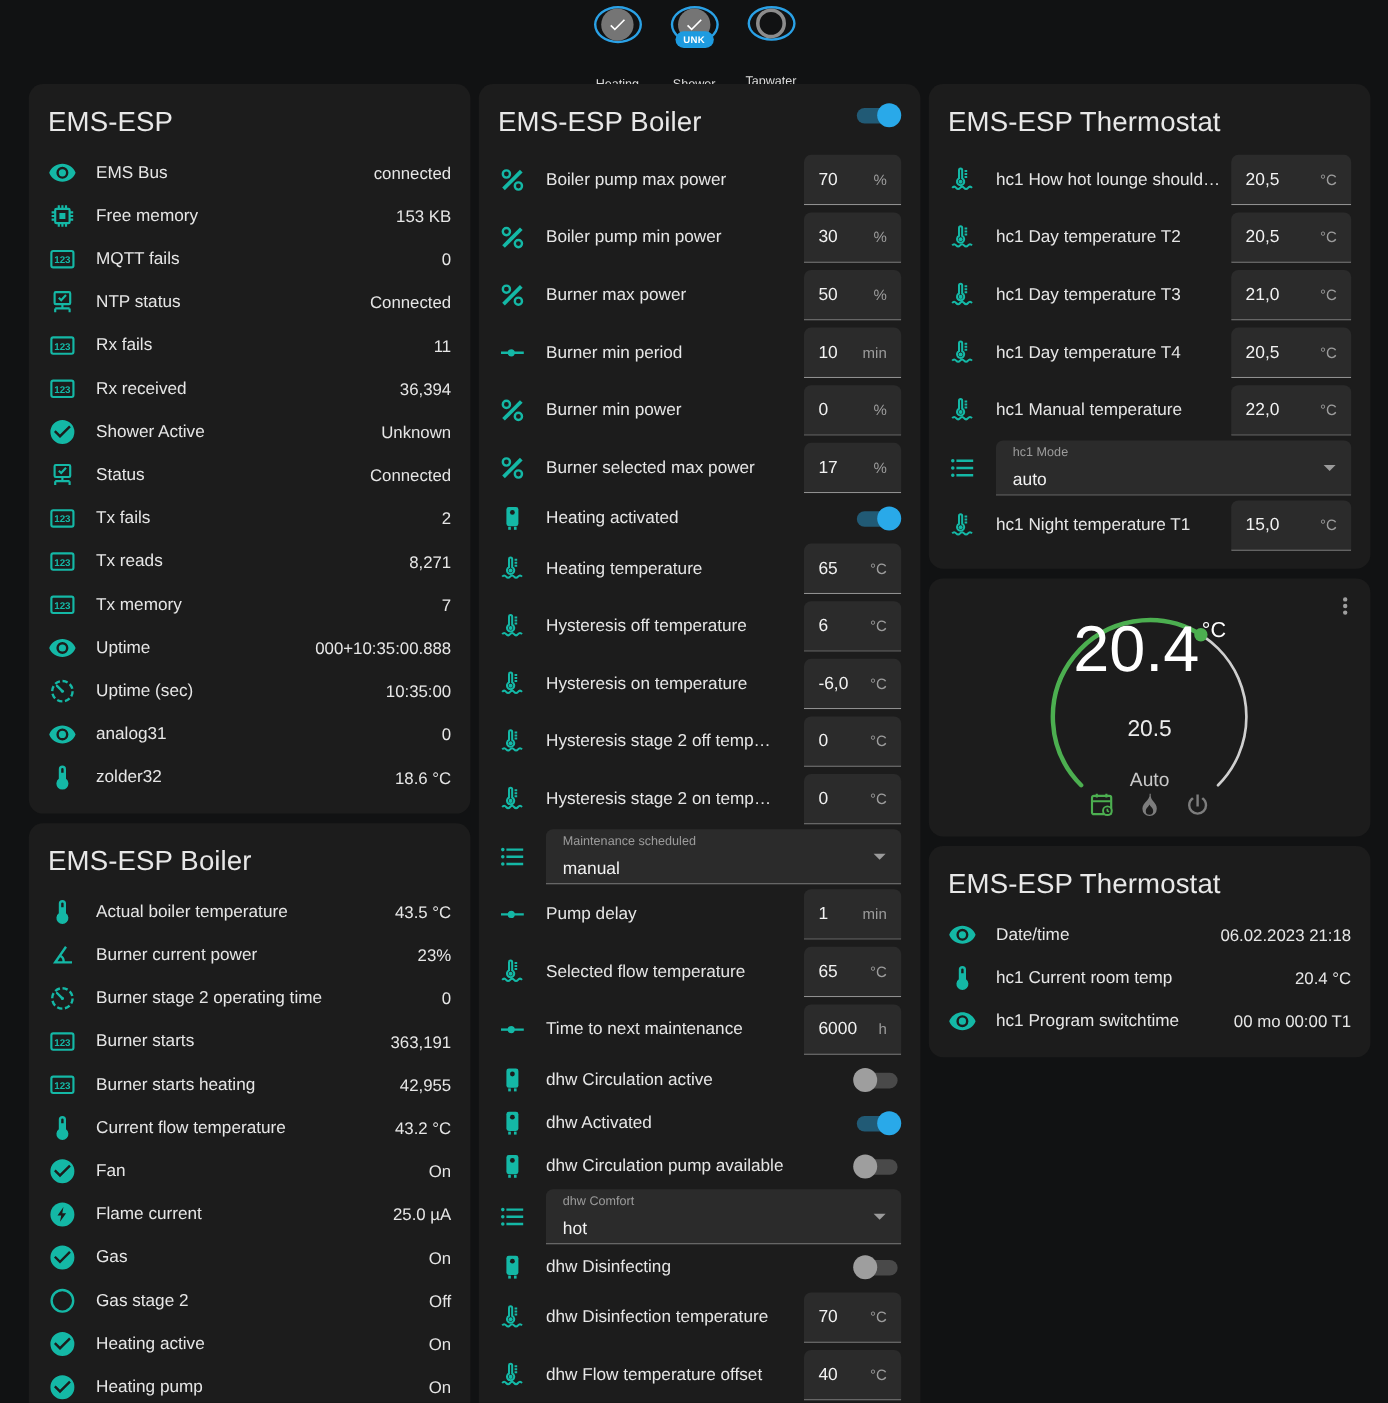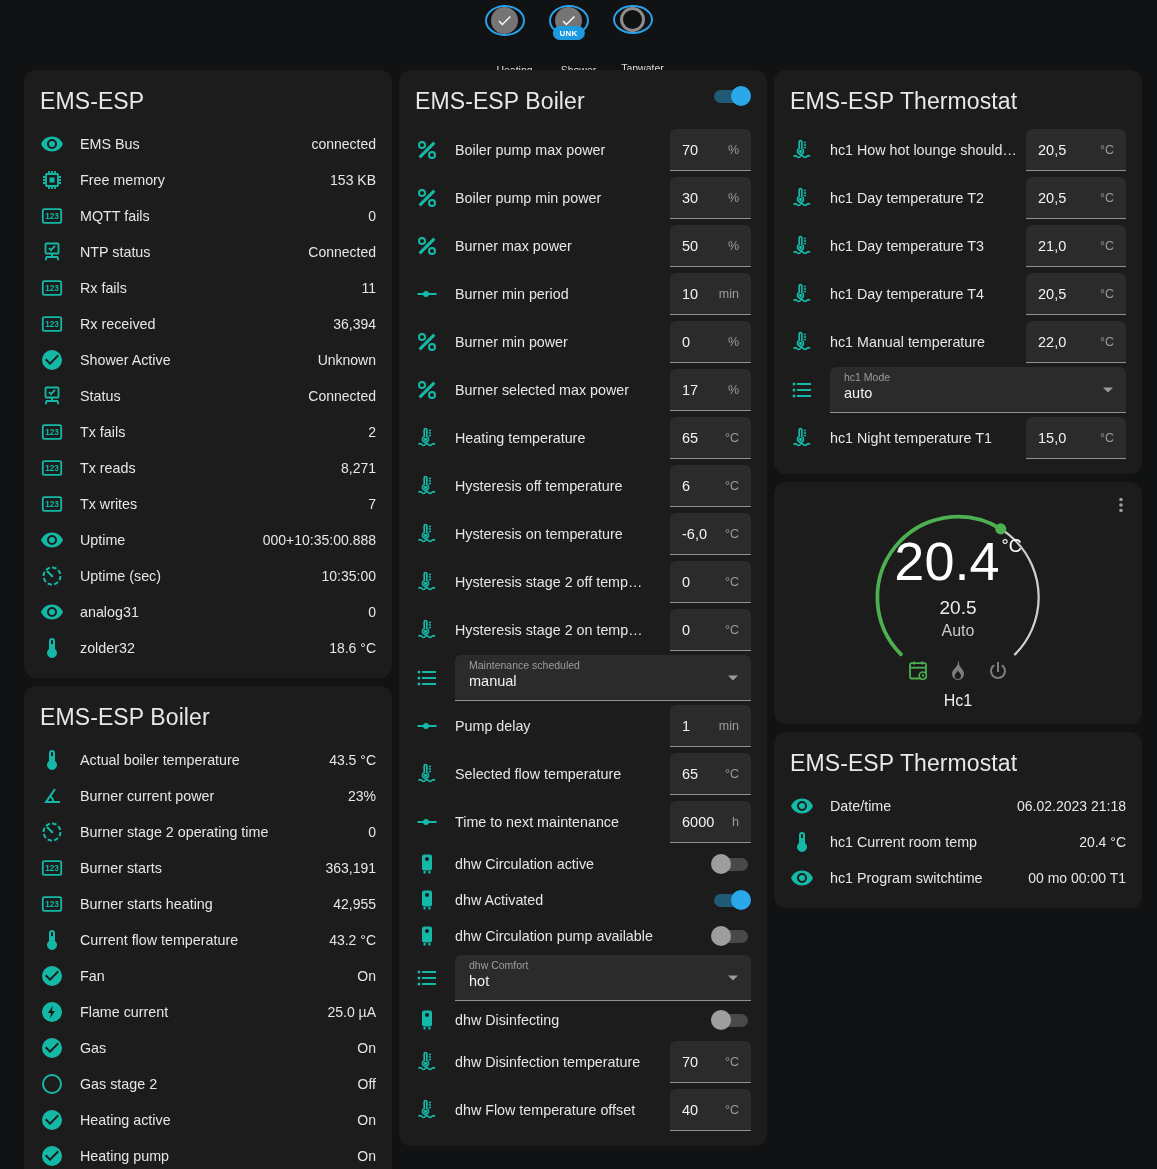"UNK" .badge { align-items: none -> center }
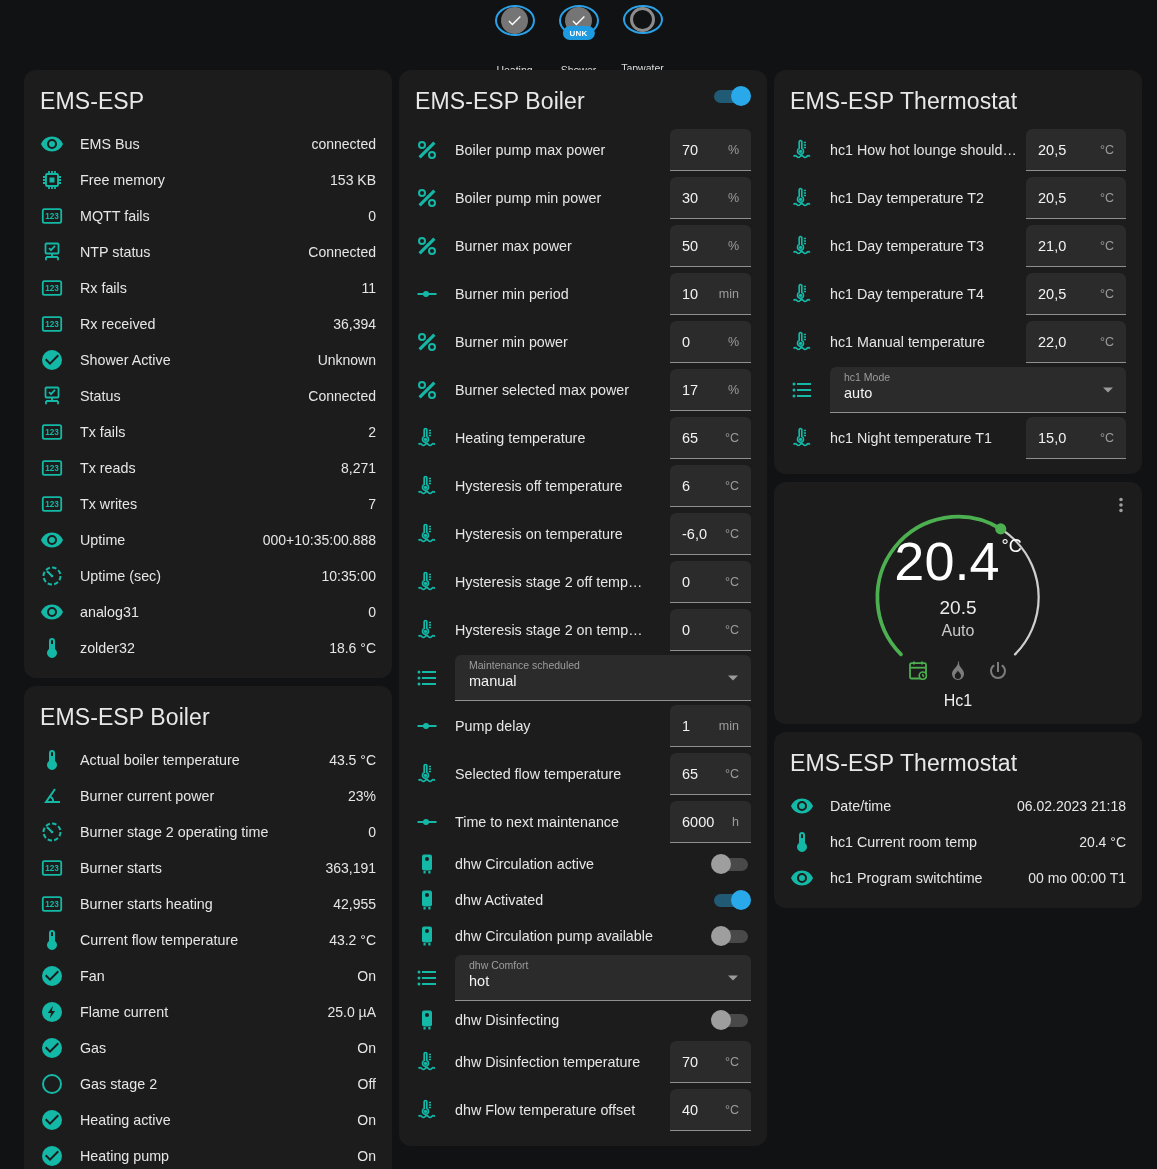"hc1 Mode" .selbox { justify-content: flex-start -> space-between }
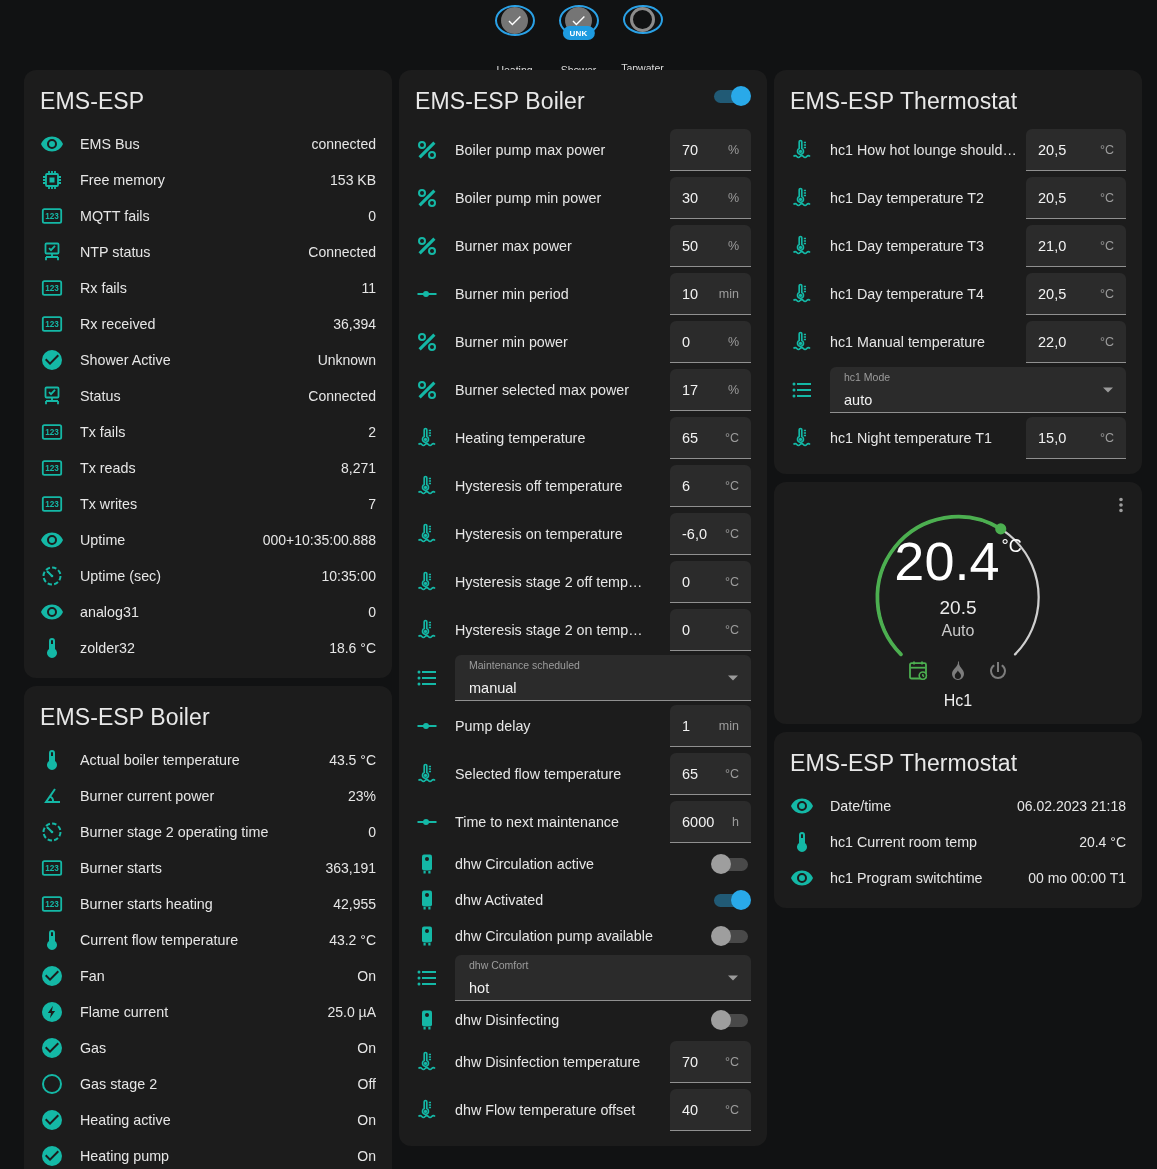"Heating activated" div.row { html: none -> <div> <span> <svg> <rect></rect> <rect></rect> <rect></rect> <circle></circle> </svg> </span> <span>Heating activated</span> <span> <span></span> <span></span> </span> </div> }
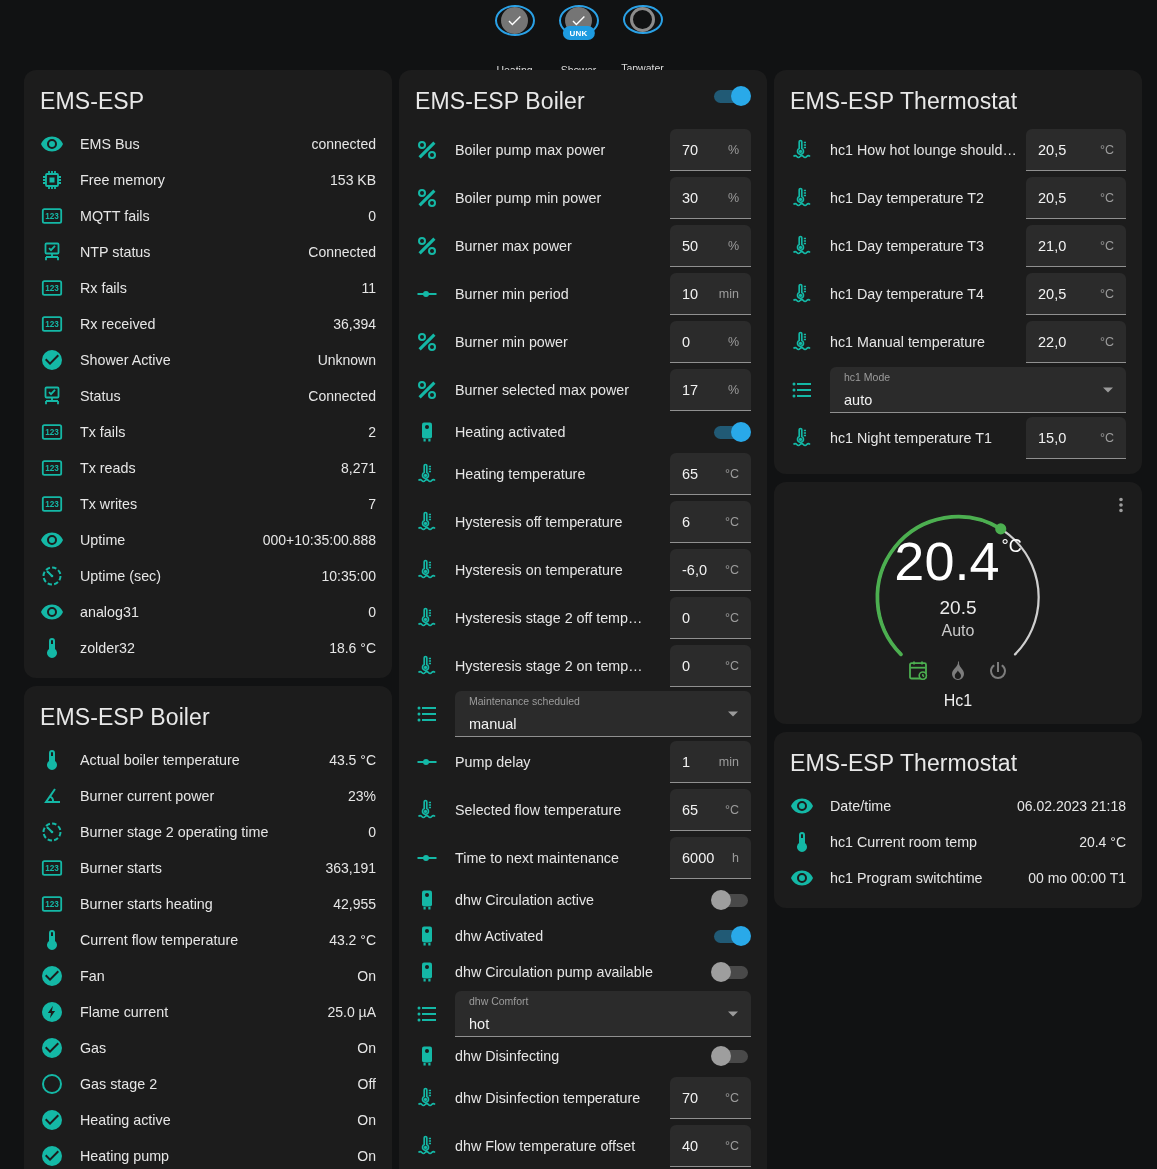"Tx writes" span.label { text: writes -> memory }
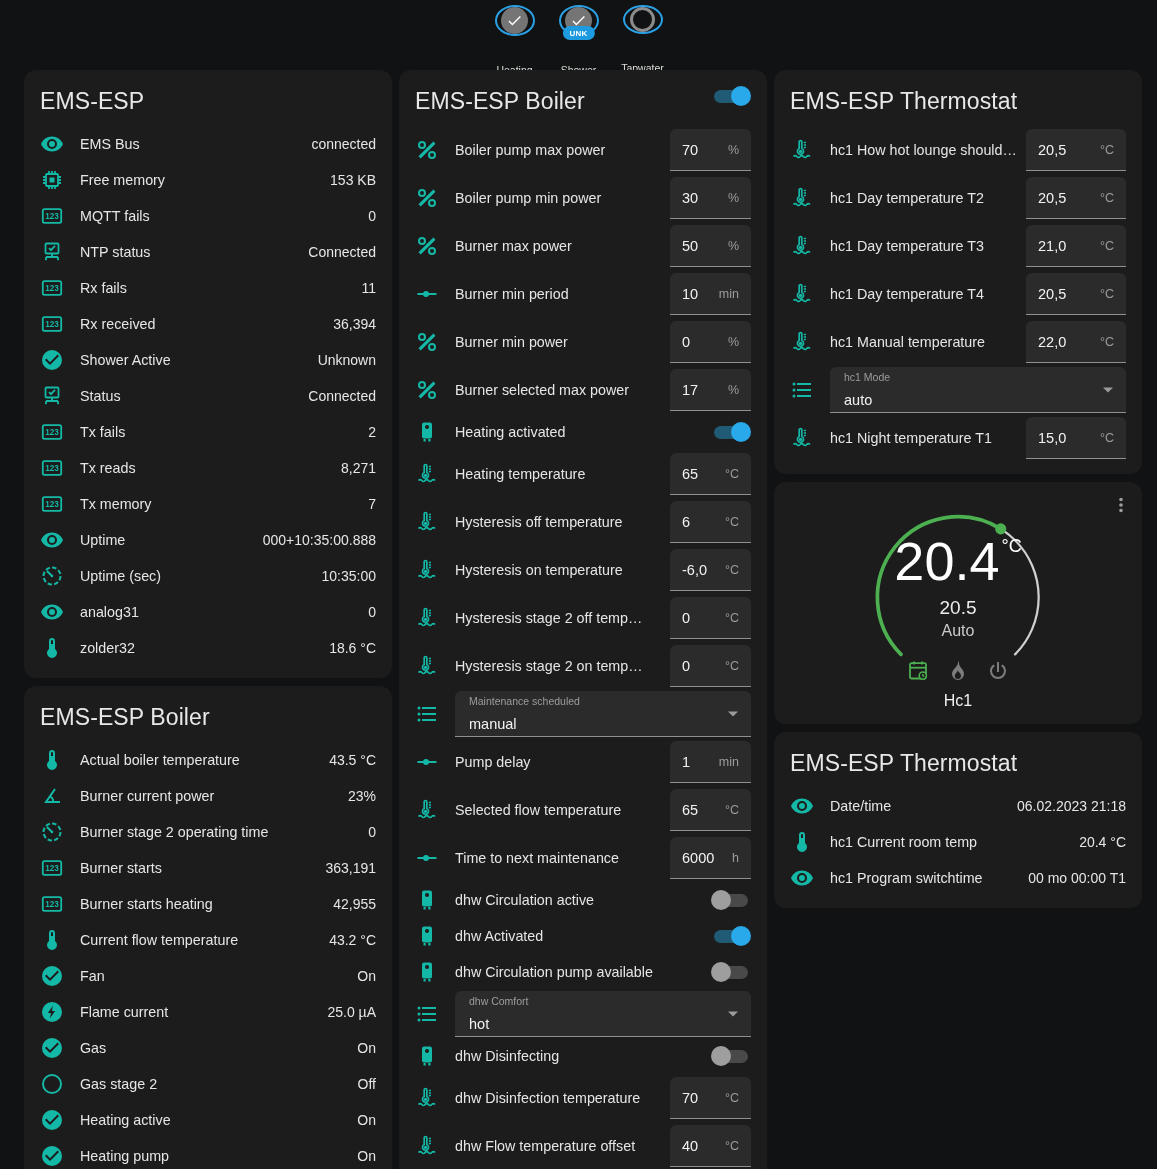"20.4°C" .dial-text { gap: none -> 20px }
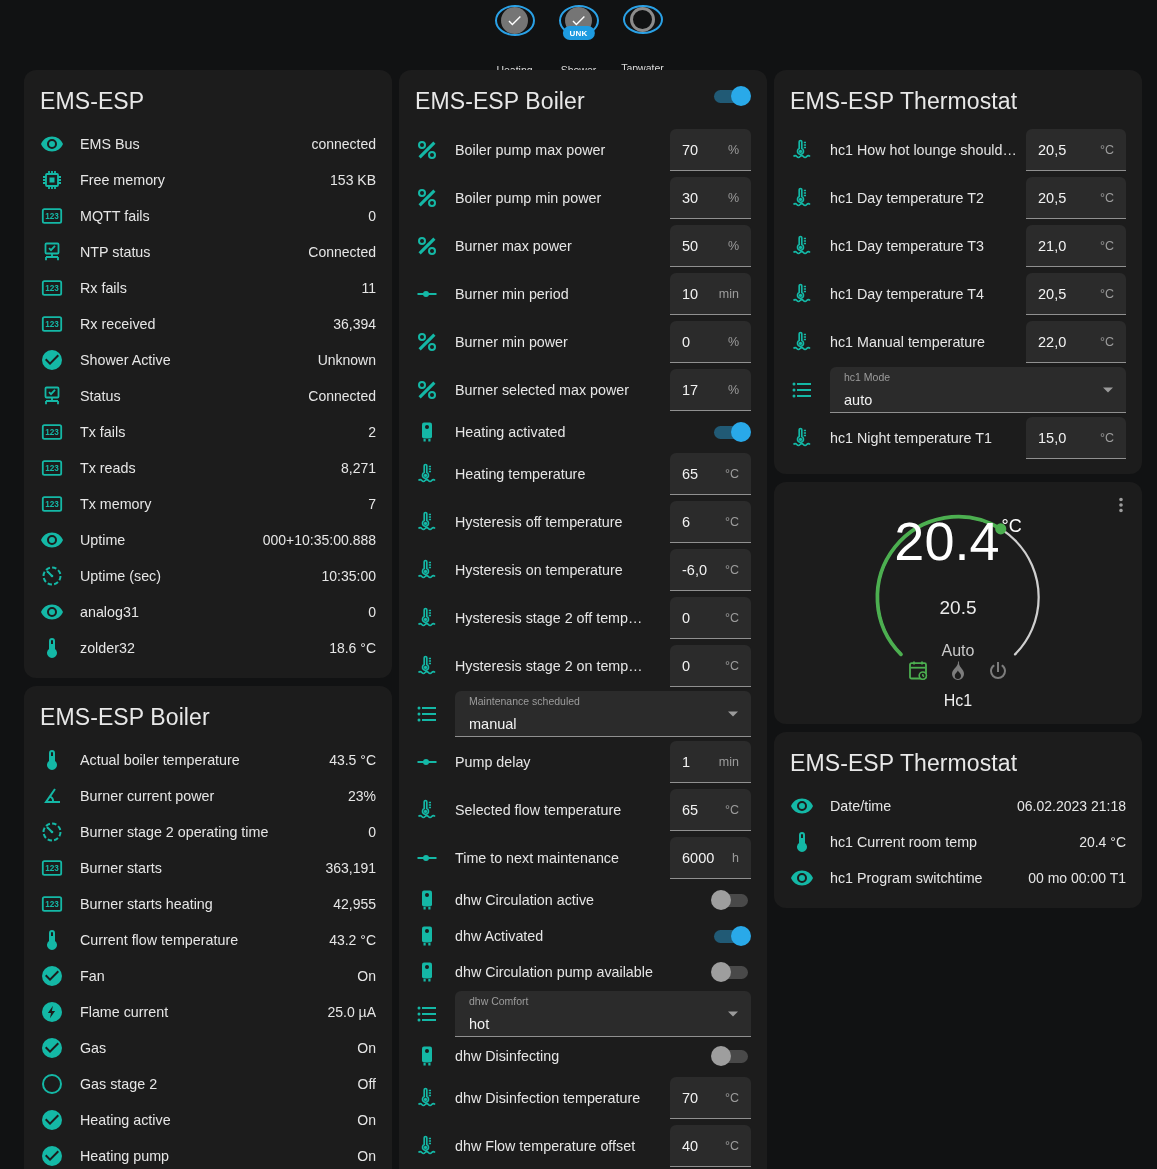"Hc1" div.thermo-name { html: <div>Hc1</div> -> none }
